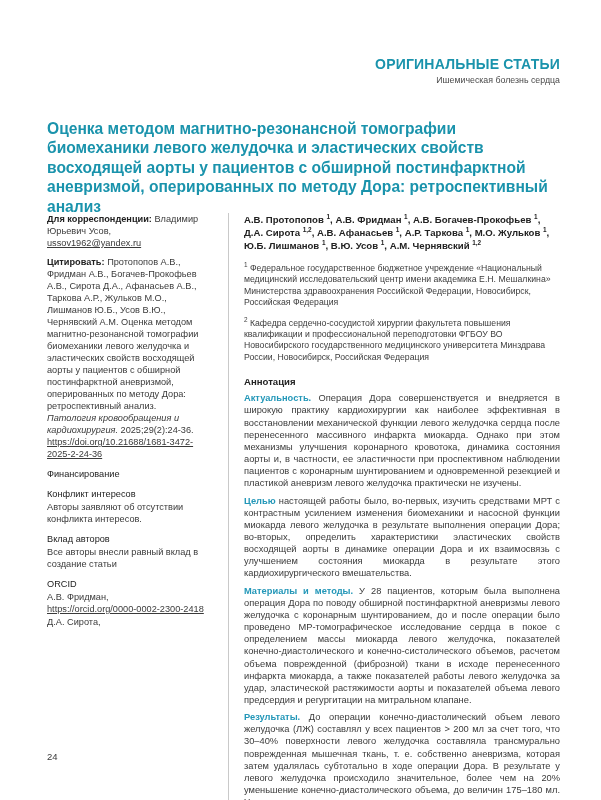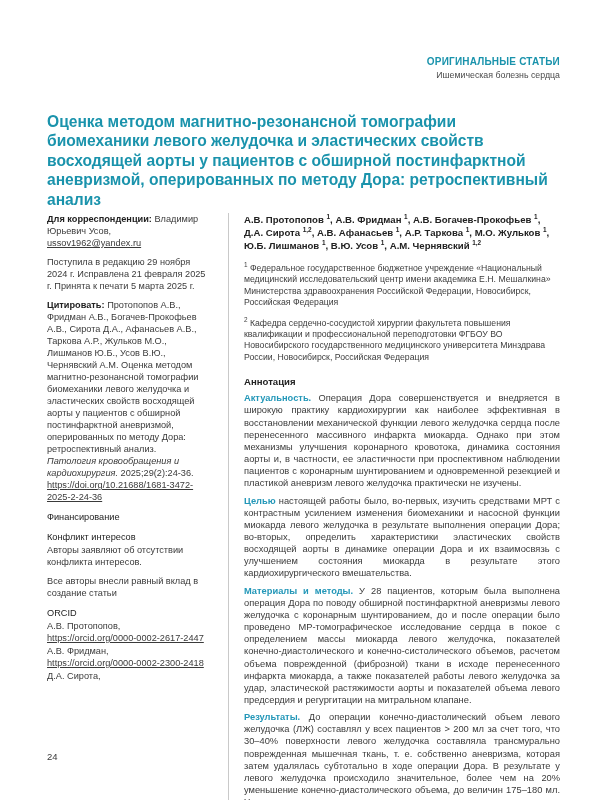"ОРИГИНАЛЬНЫЕ СТАТЬИ" .header .section { font-size: 10px -> 14px }
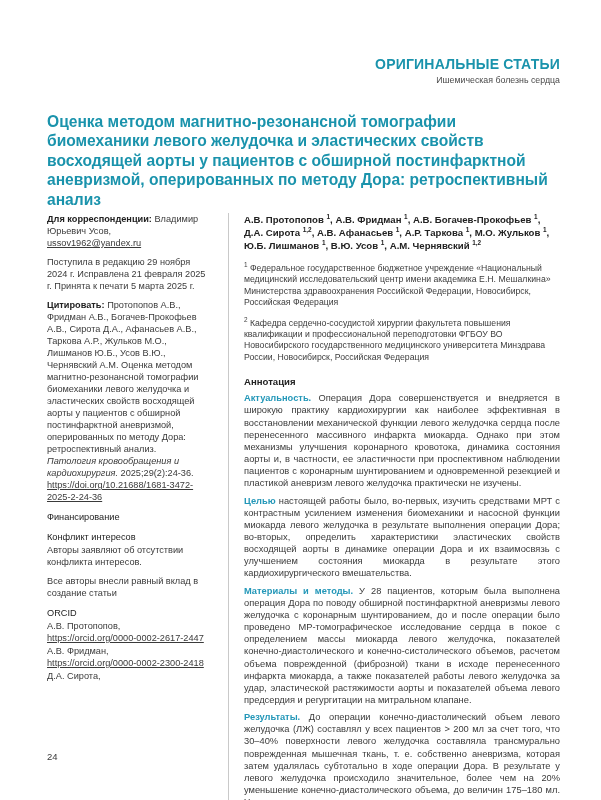"Оценка методом магнитно-резонансной" .title { top: 112px -> 119px }
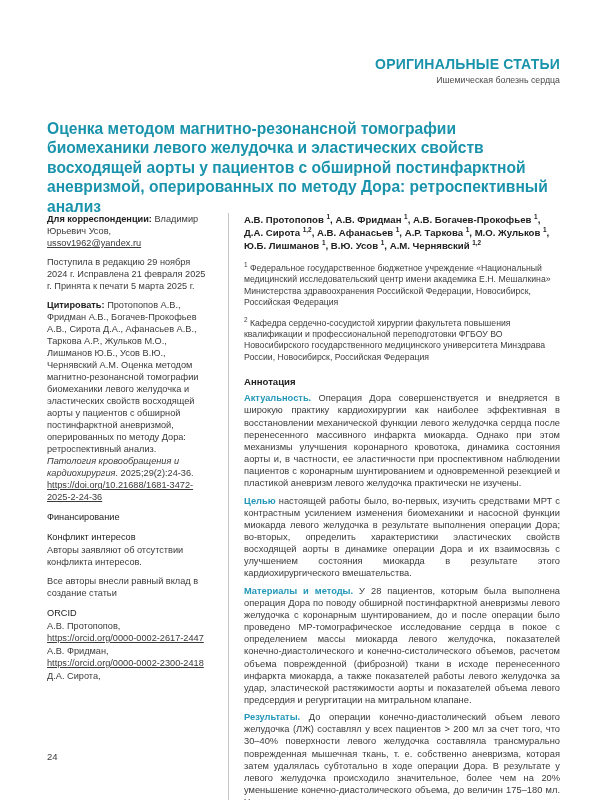"Поступила в редакцию 29 ноября" p { html: <p>Поступила в редакцию 29 ноября 2024 г. Исправлена 21 февраля 2025 г. Принята к печати 5 марта 2025 г.</p> -> none }
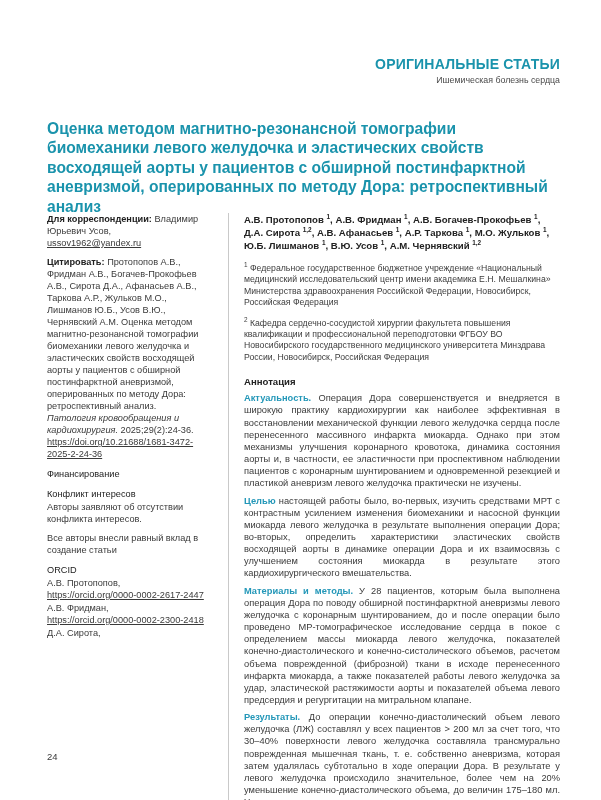"Вклад авторов" div.h { html: none -> <div>Вклад авторов</div> }
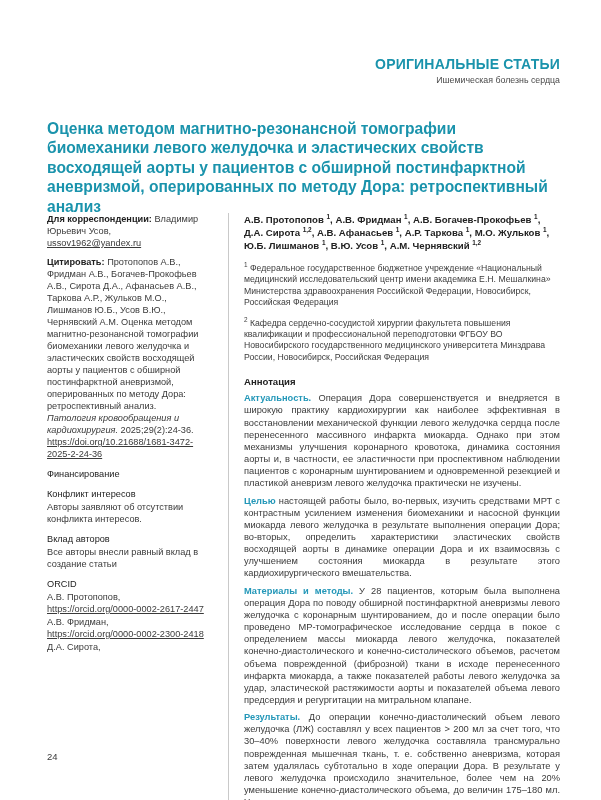"А.В. Протопопов," div.orcid-item { html: <div><div>А.В. Протопопов,</div><a>https://orcid.org/0000-0002-2617-2447</a></div> -> none }
